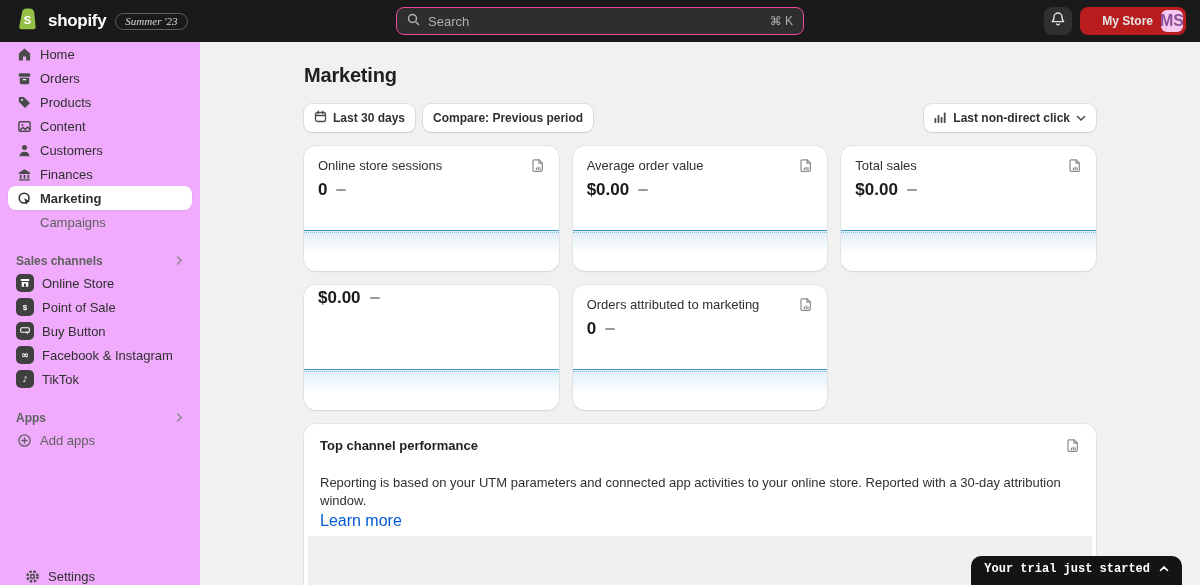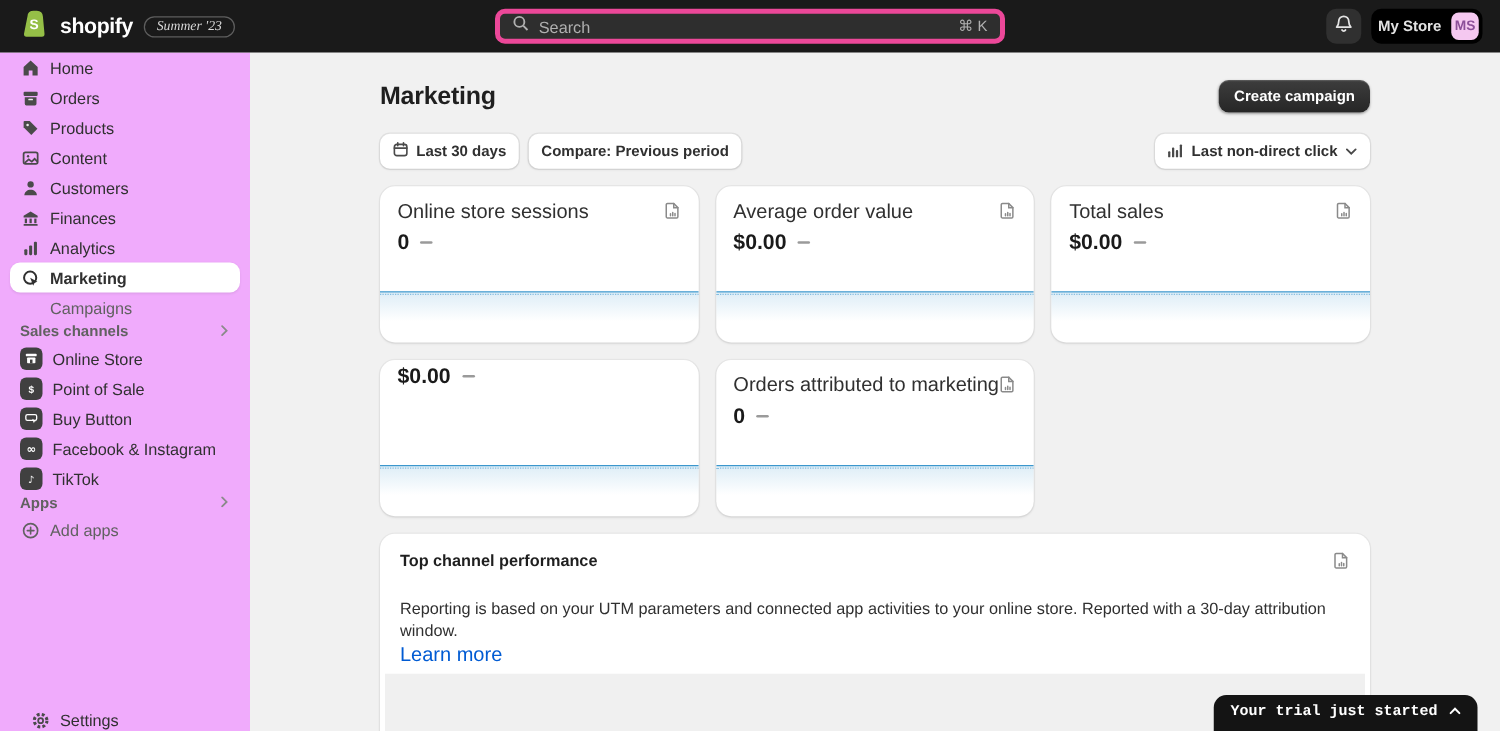"Search" .searchbox { border: 4px solid #ec4899 -> 1px solid #ec4899 }
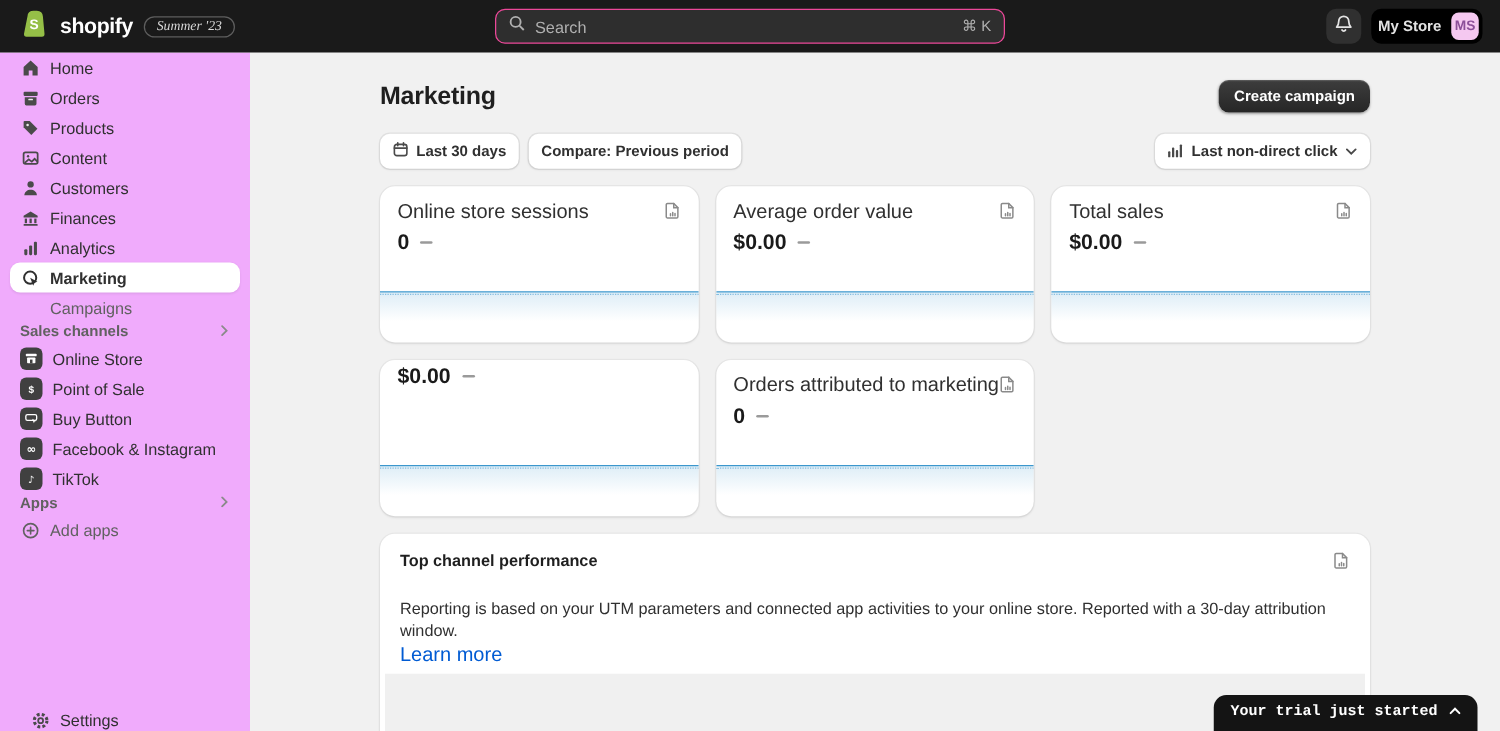"My Store" .store-btn { background: #000000 -> #b91c1c; padding: 3px 3px 3px 5px -> 3px 3px 3px 22px }
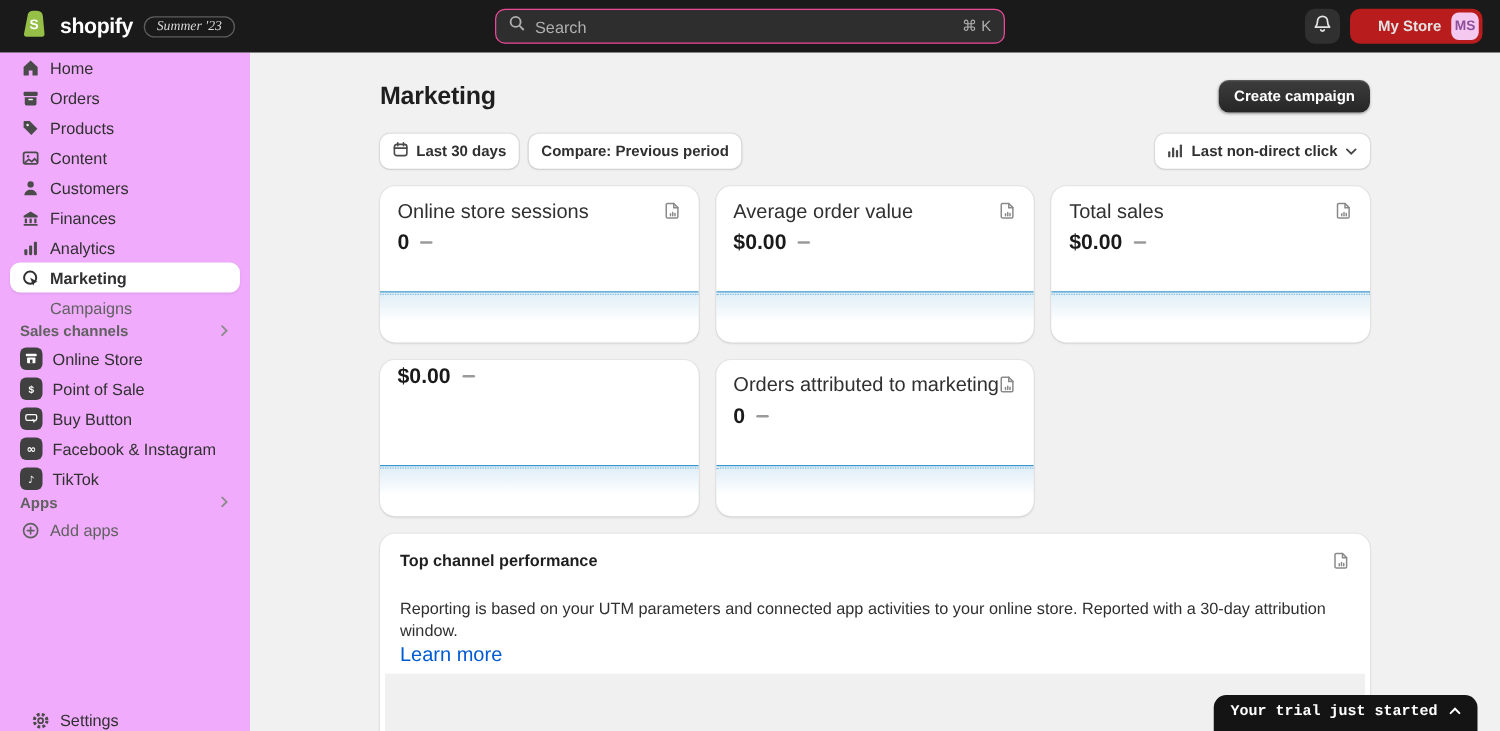"MS" .avatar { font-size: 11px -> 16px }
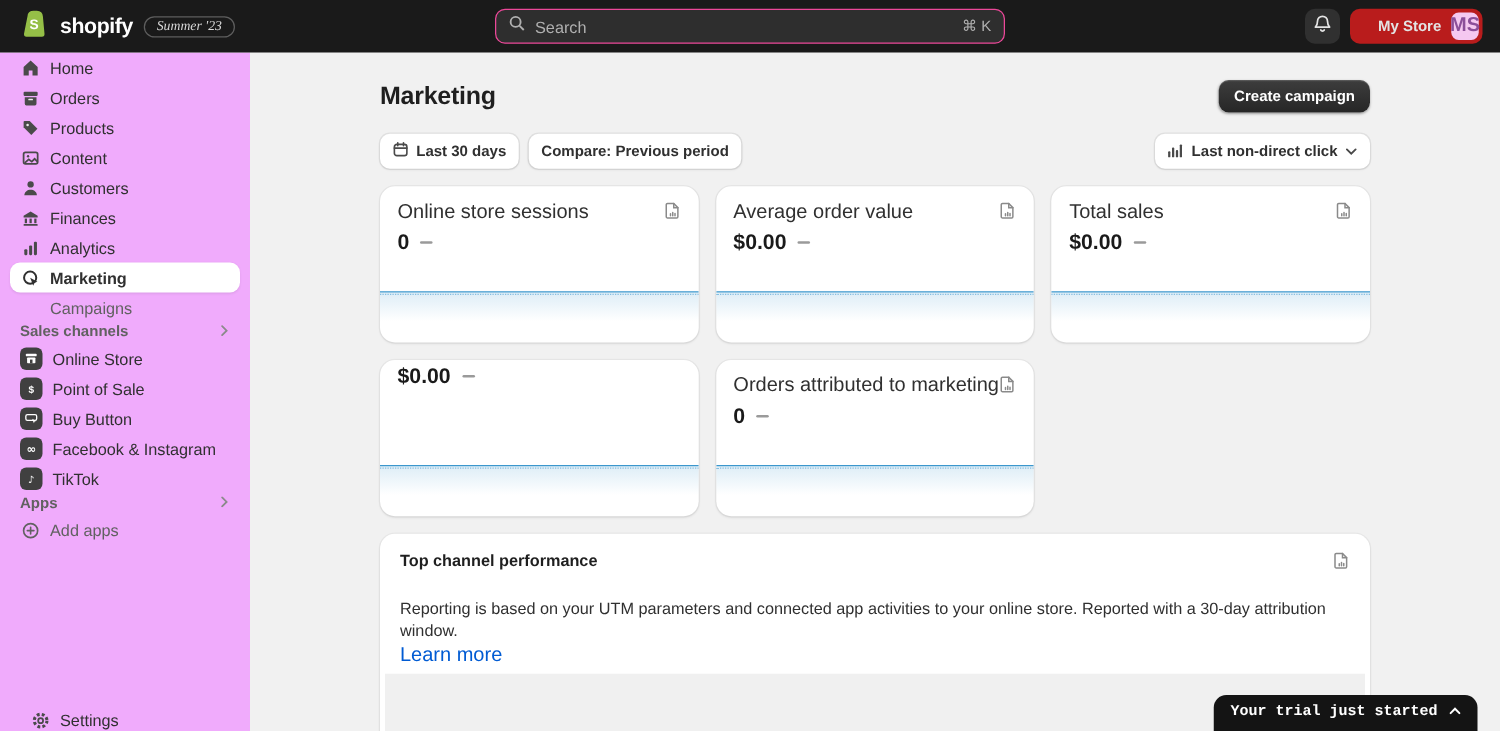"Create campaign" button.btn-dark { html: <button>Create campaign</button> -> none }
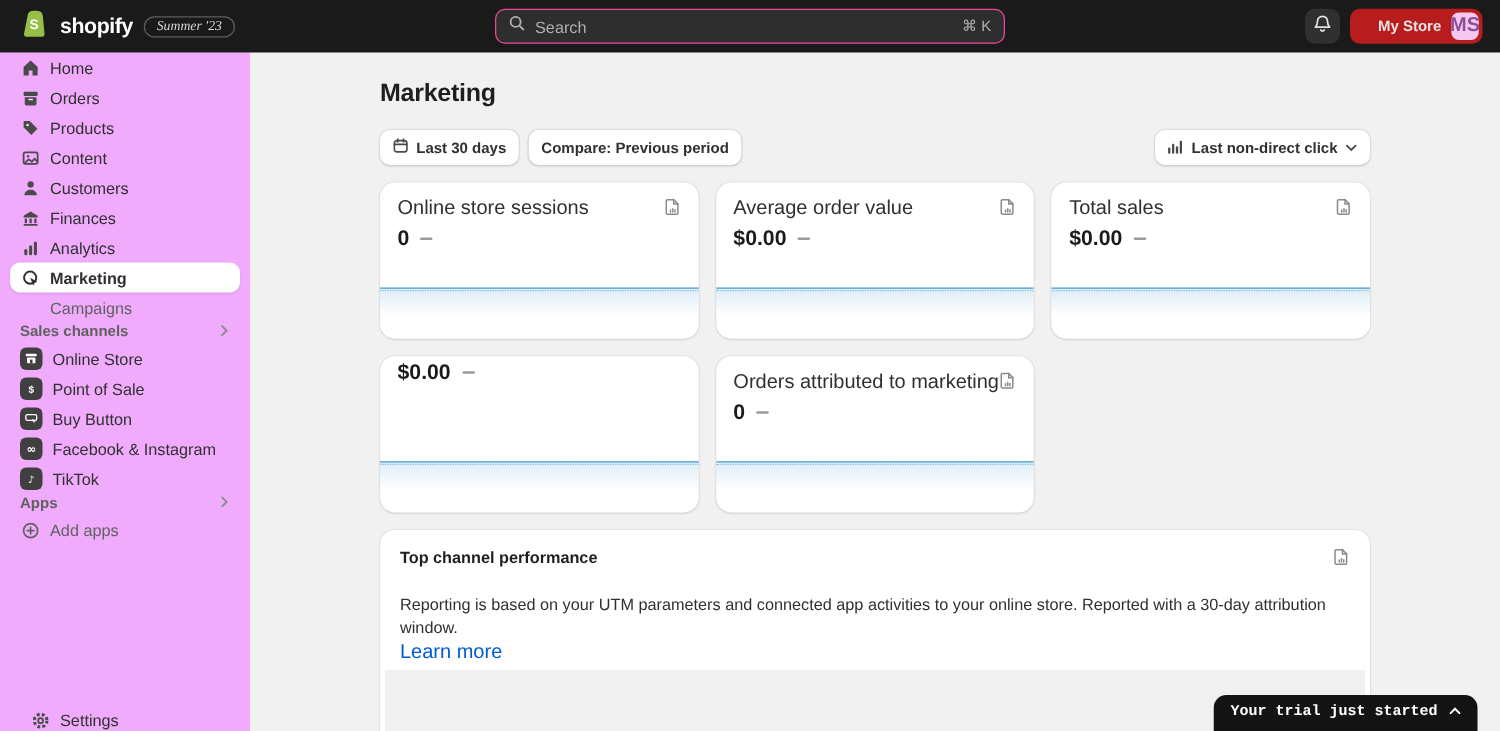"Online store sessions" .metric-label { font-size: 16px -> 13px }
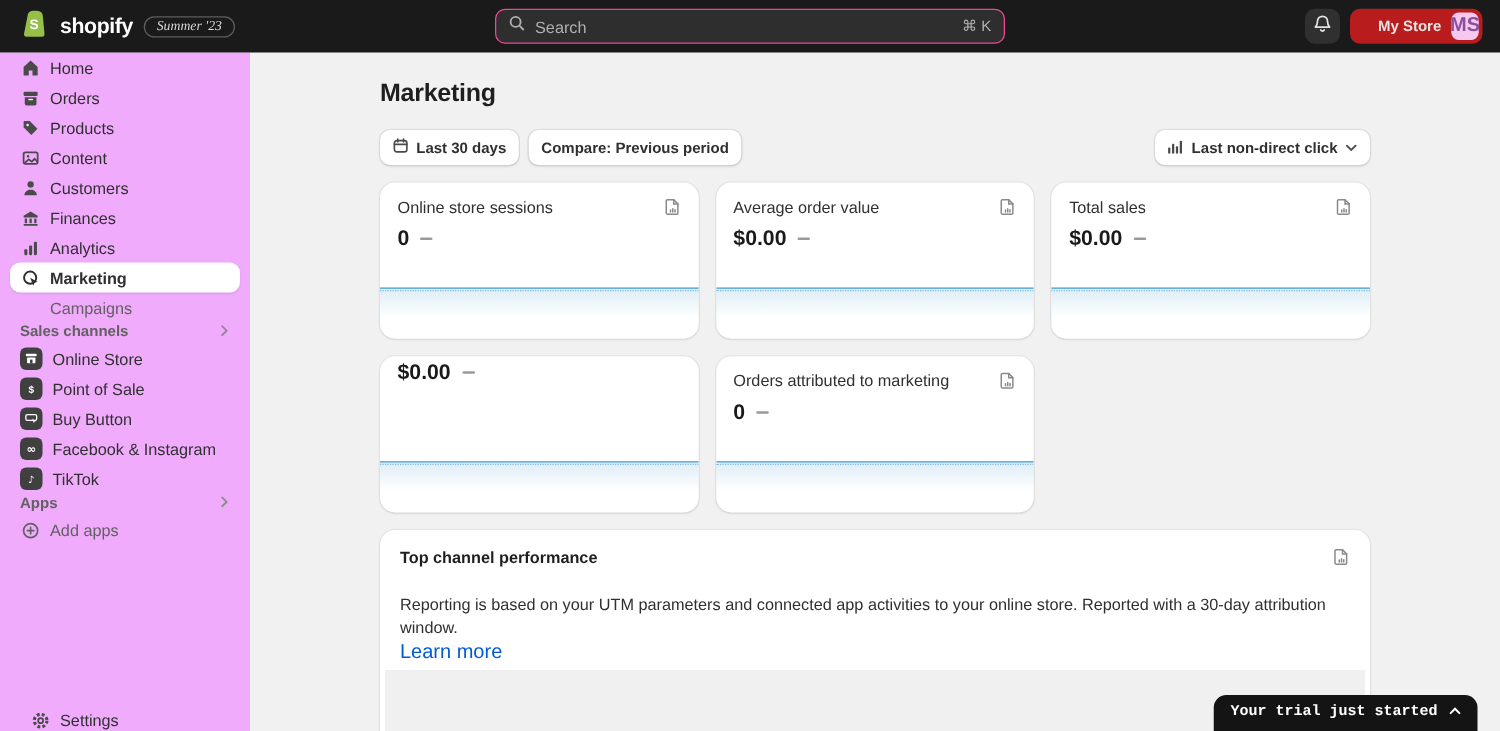"Analytics" div.nav-item { html: <div> <span> <svg> <rect></rect> <rect></rect> <rect></rect> </svg> </span> <span>Analytics</span> </div> -> none }
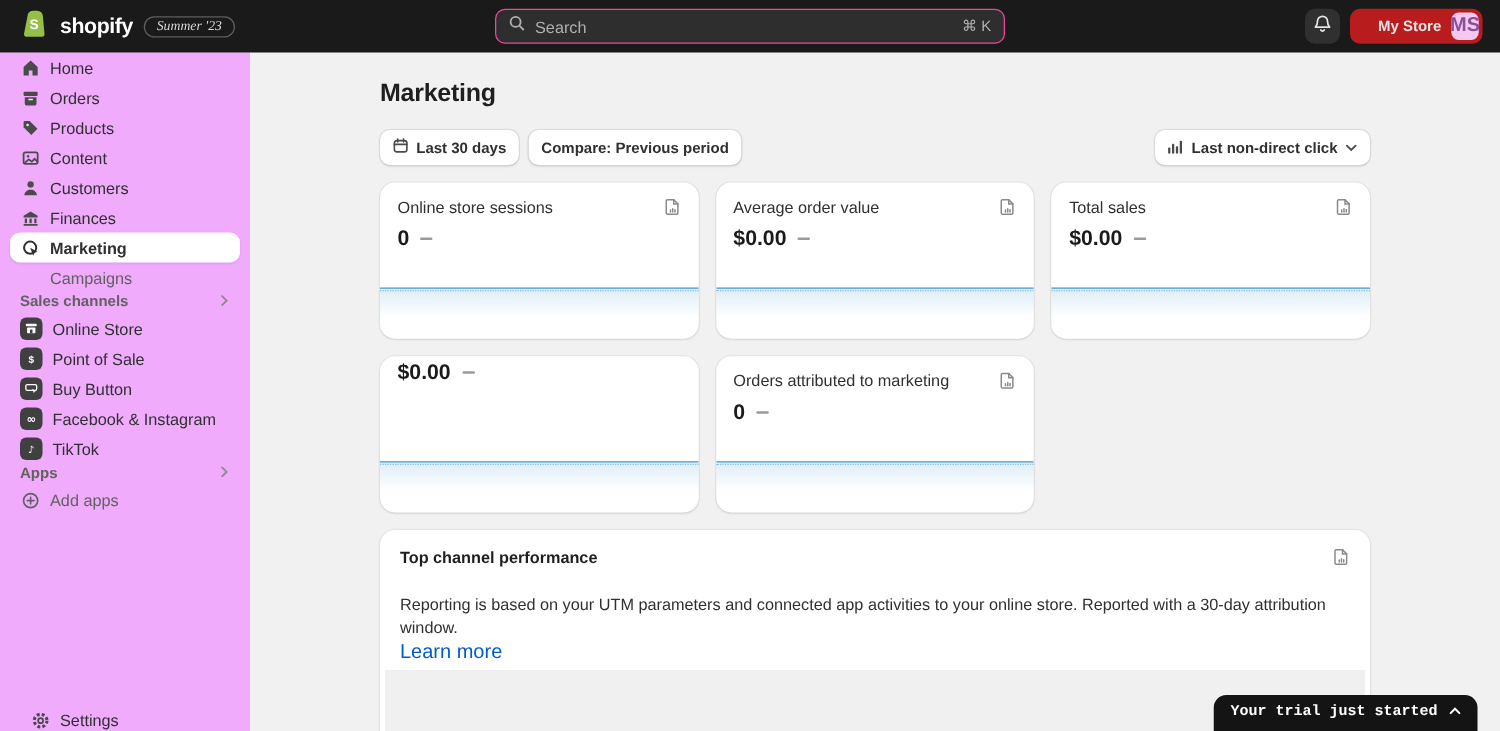"Sales channels" .section-head { margin: 0 16px 3px -> 20px 16px 3px }
